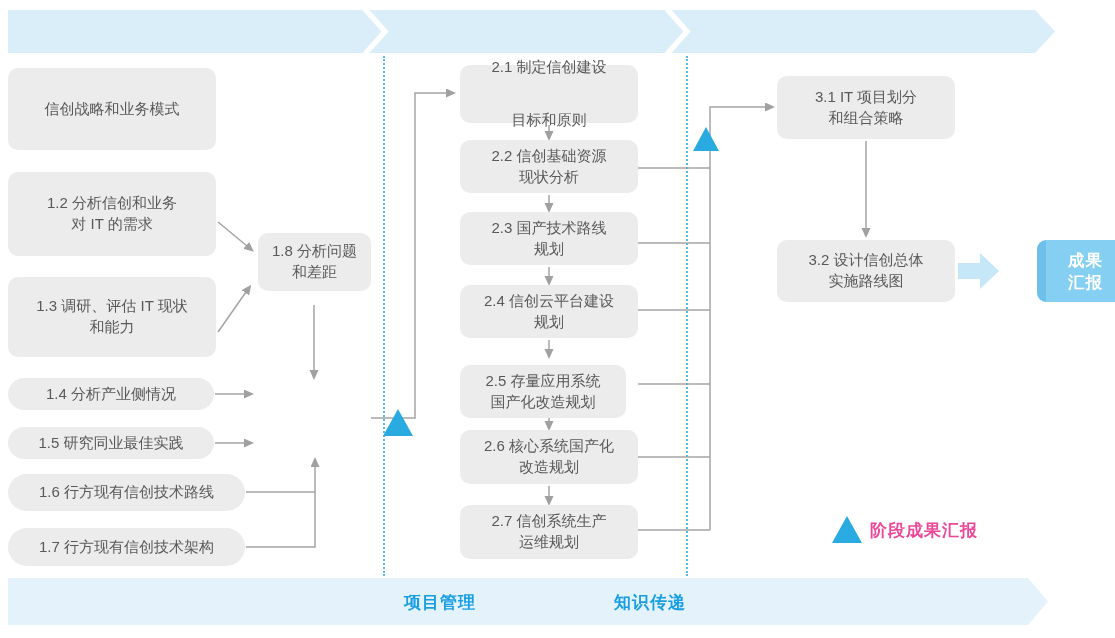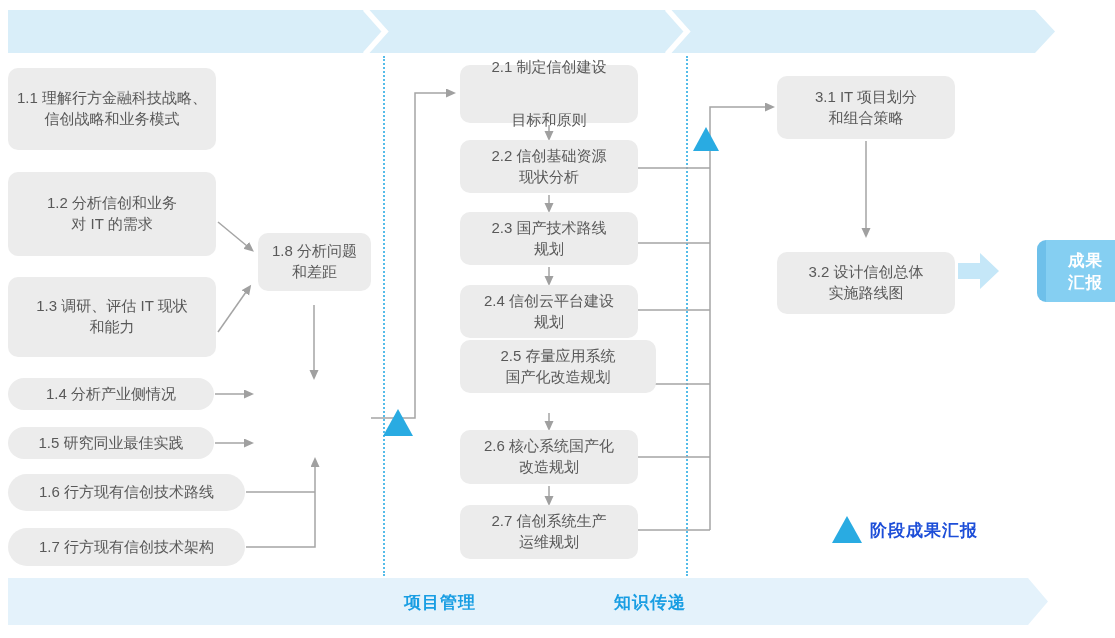"1.1 理解行方金融科技战略、" div { html: <div>1.1 理解行方金融科技战略、</div> -> none }
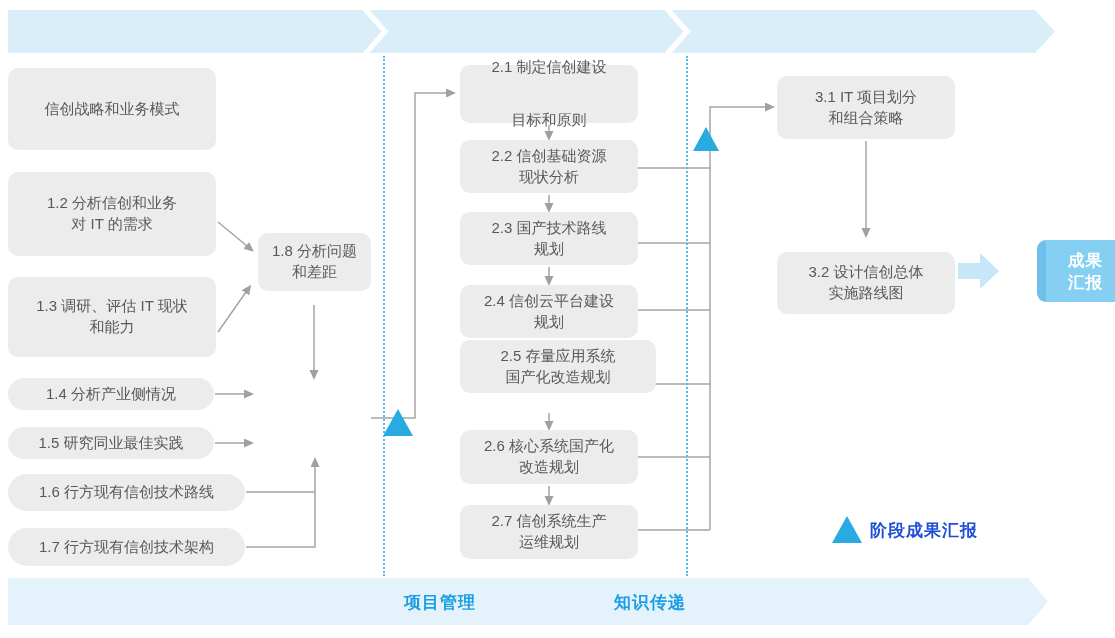"3.2 设计信创总体" div.gbox { margin-top: 12px -> none }
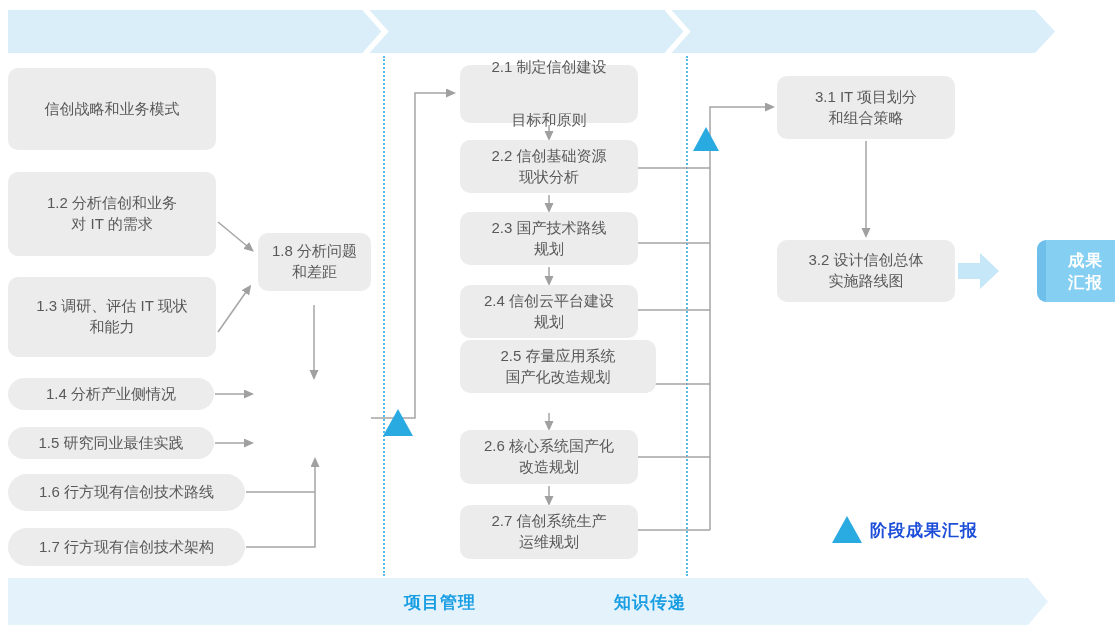"2.5 存量应用系统" div.gbox { top: 340px -> 365px; width: 196px -> 166px }
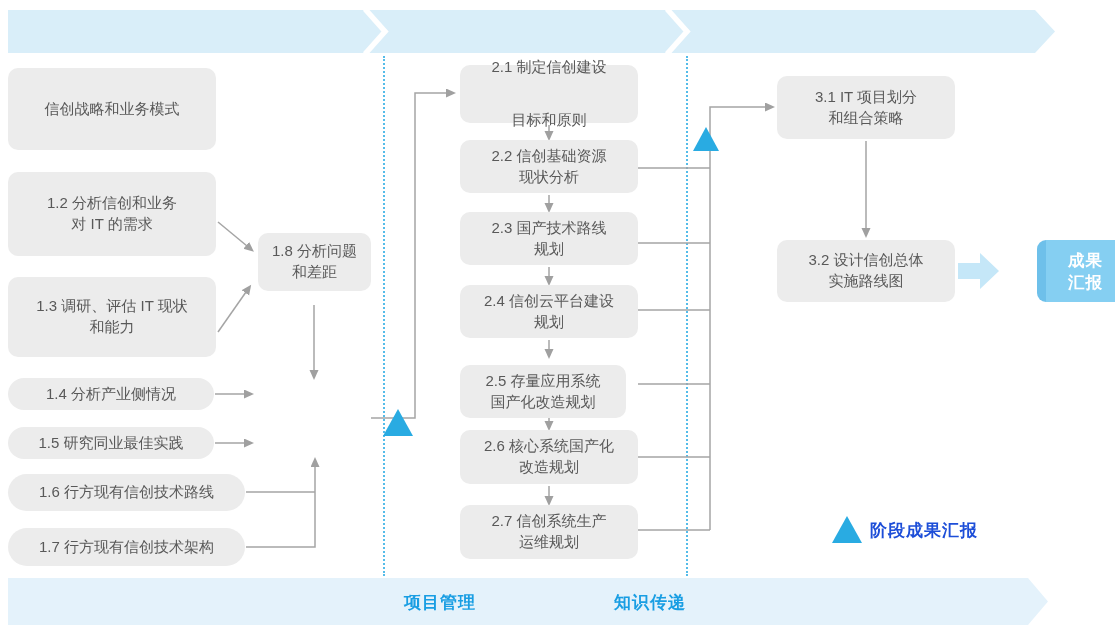"阶段成果汇报" #legend-label { color: #1d4ed8 -> #ec4899 }
